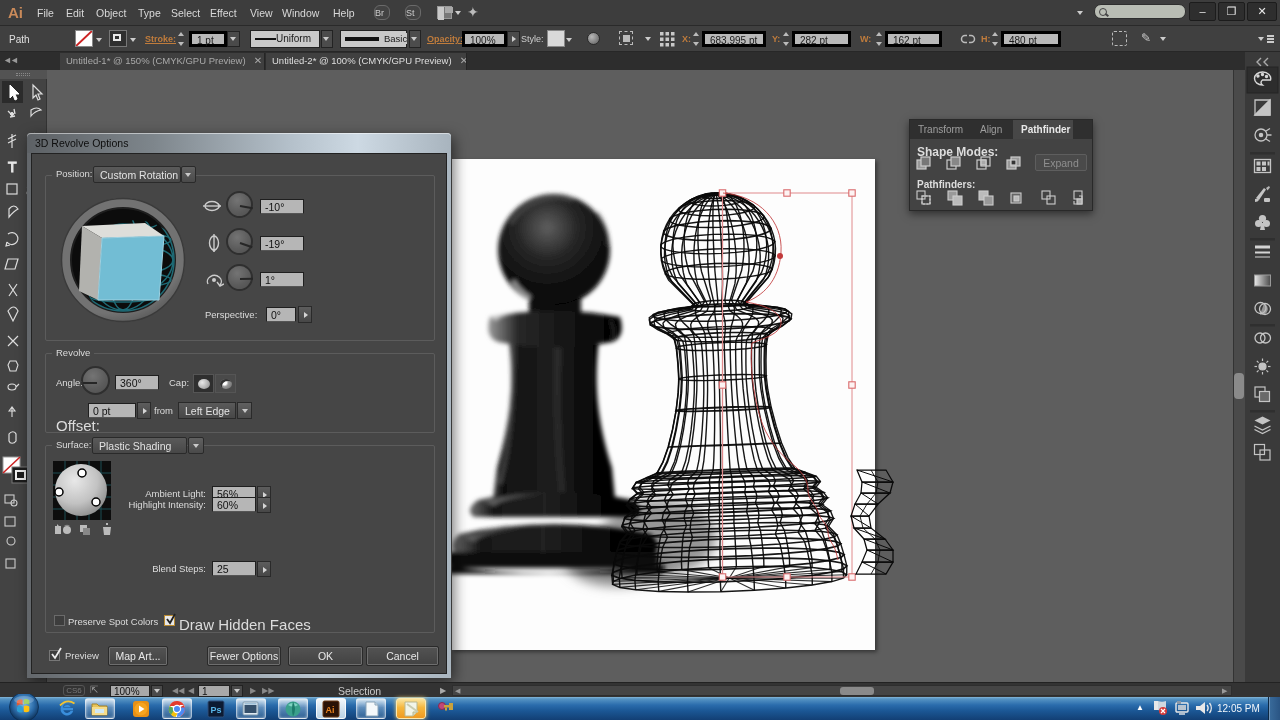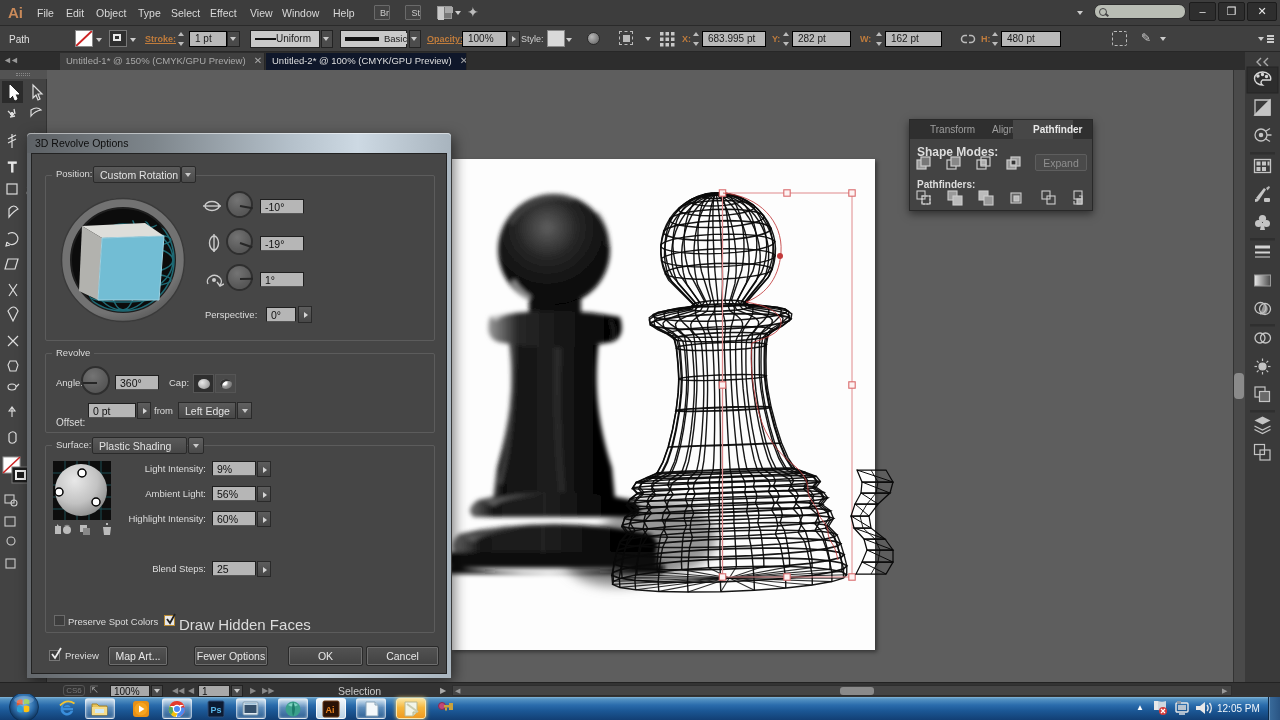"Br" .sqbtn { border-radius: 1px -> 6px; text-align: right -> left }
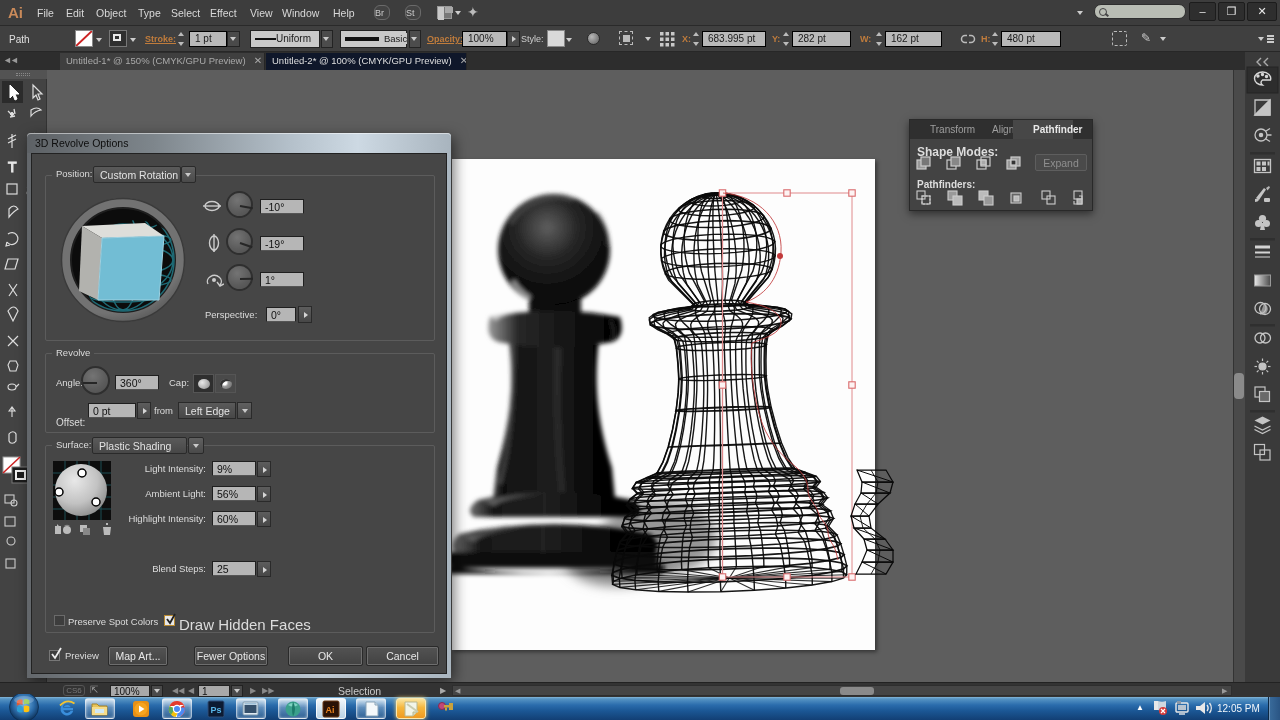"1 pt" .field { border: 1px solid #000000 -> 3px solid #000000 }
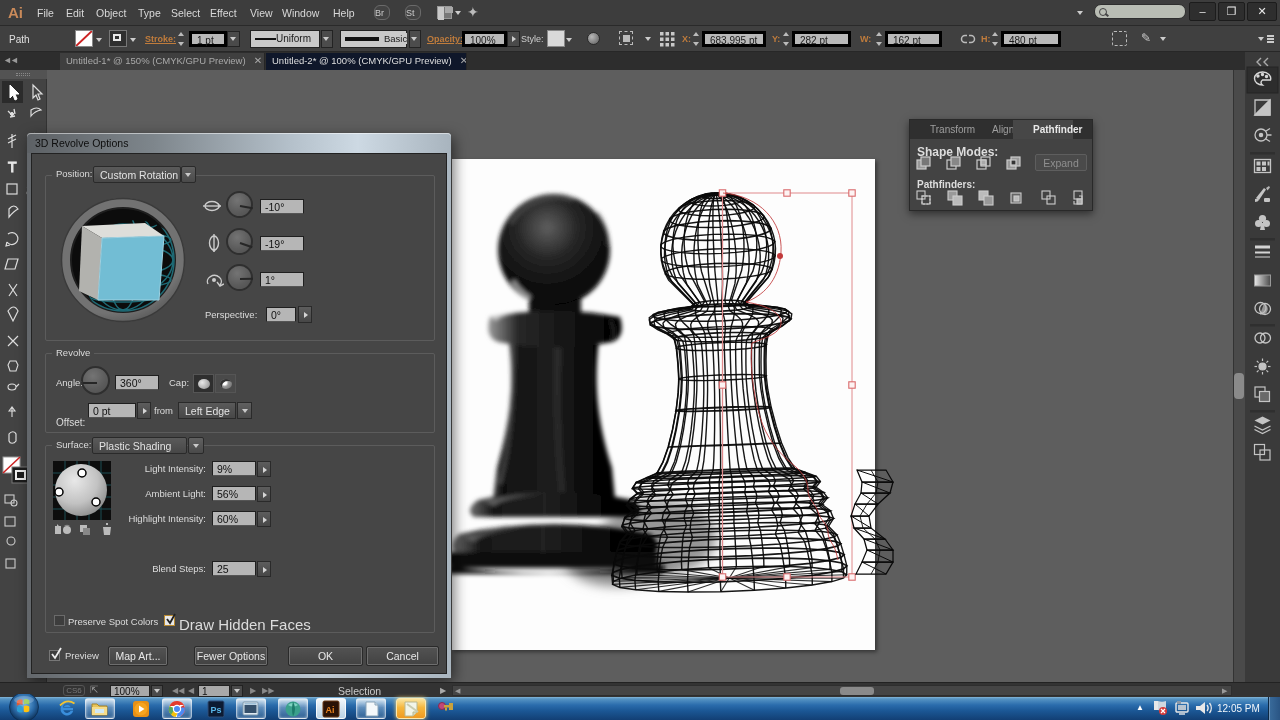"Untitled-2* @ 100% (CMYK/GPU Preview)" div.abs { background: #0f172a -> #404040 }
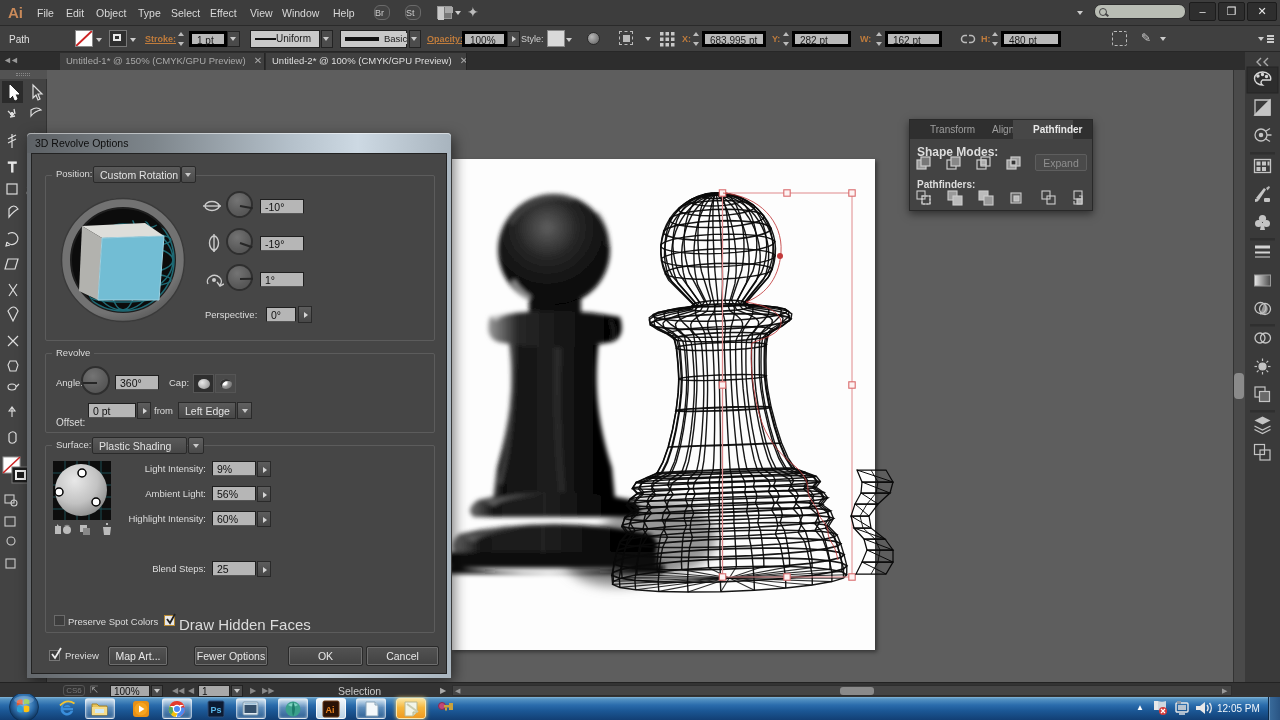"Transform" .ptab { padding: 0 20px -> 0 8px }
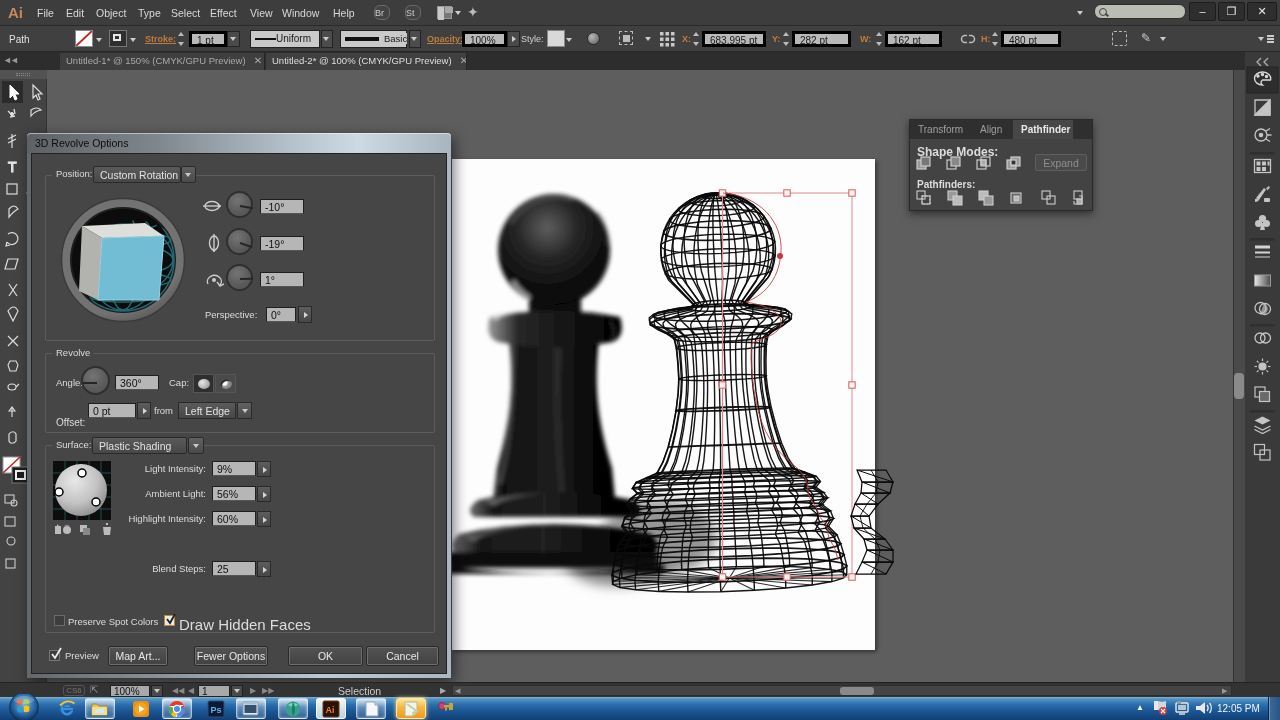"Offset:" div.abs { font-size: 10px -> 15px }
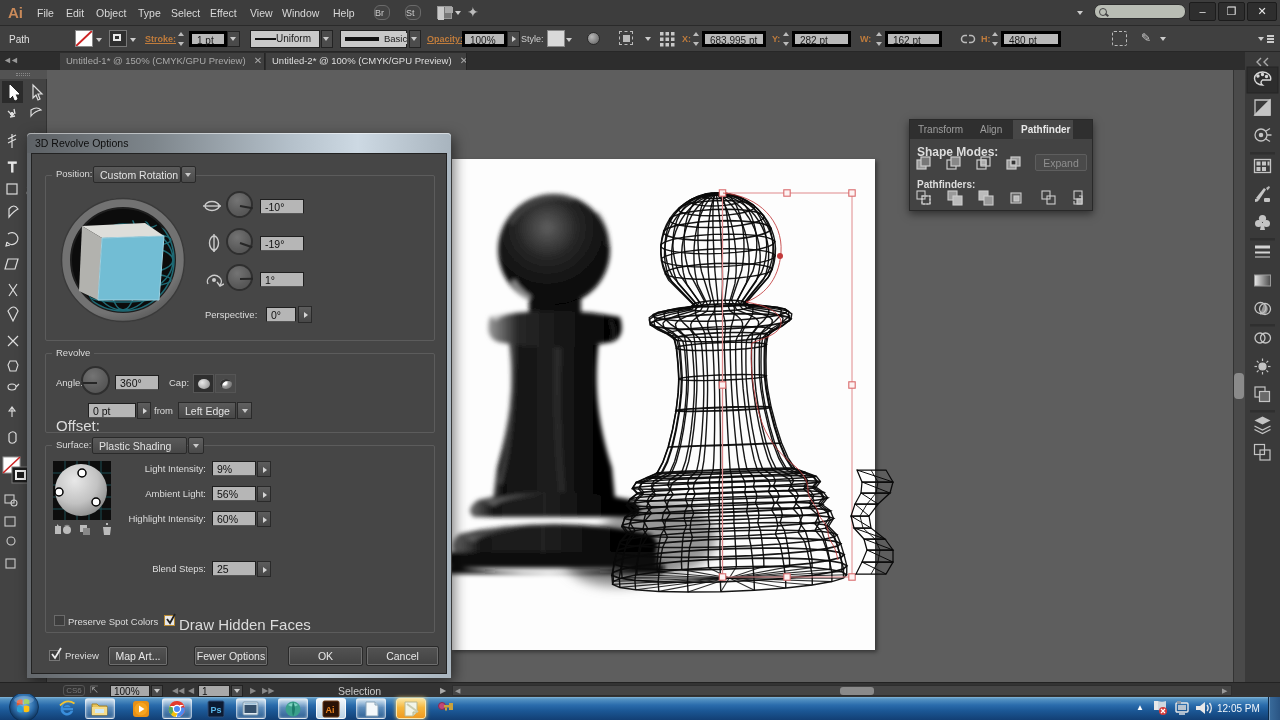"Light Intensity:" div.abs { html: <div> <span>Light Intensity:</span> <div>9%</div> <div></div> </div> -> none }
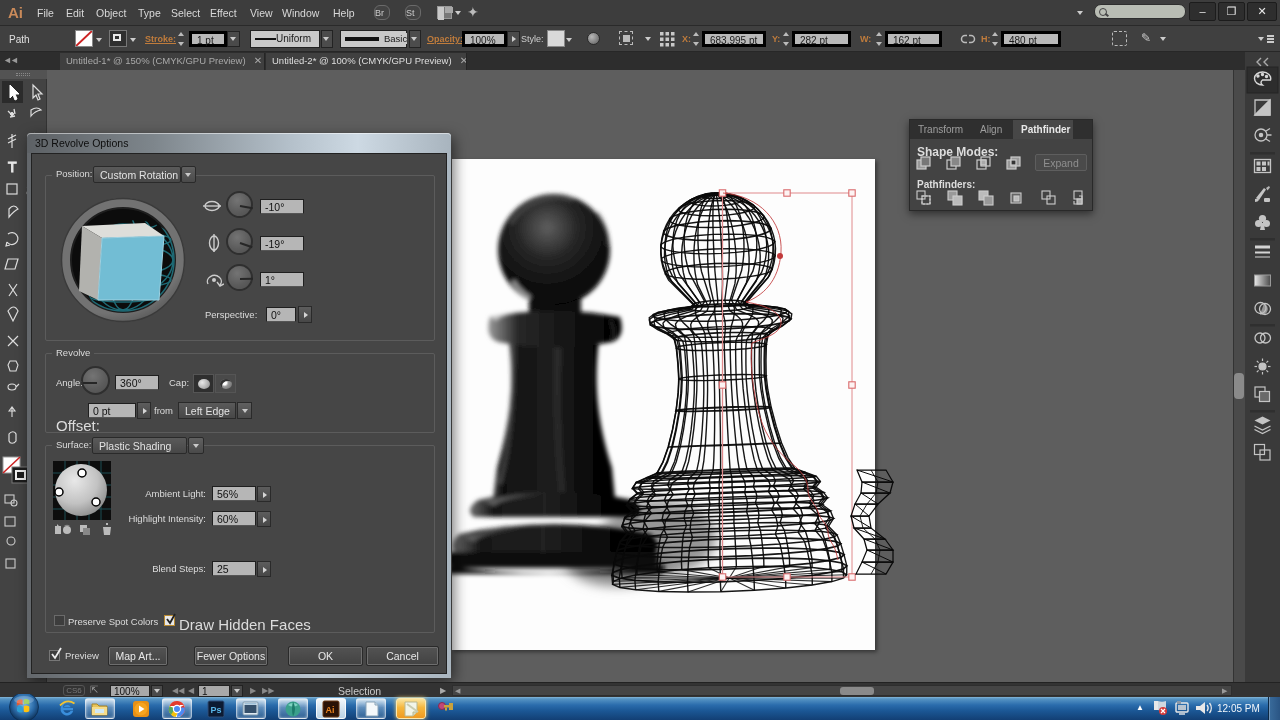"Highlight Intensity:" div.abs { top: 359px -> 345px }
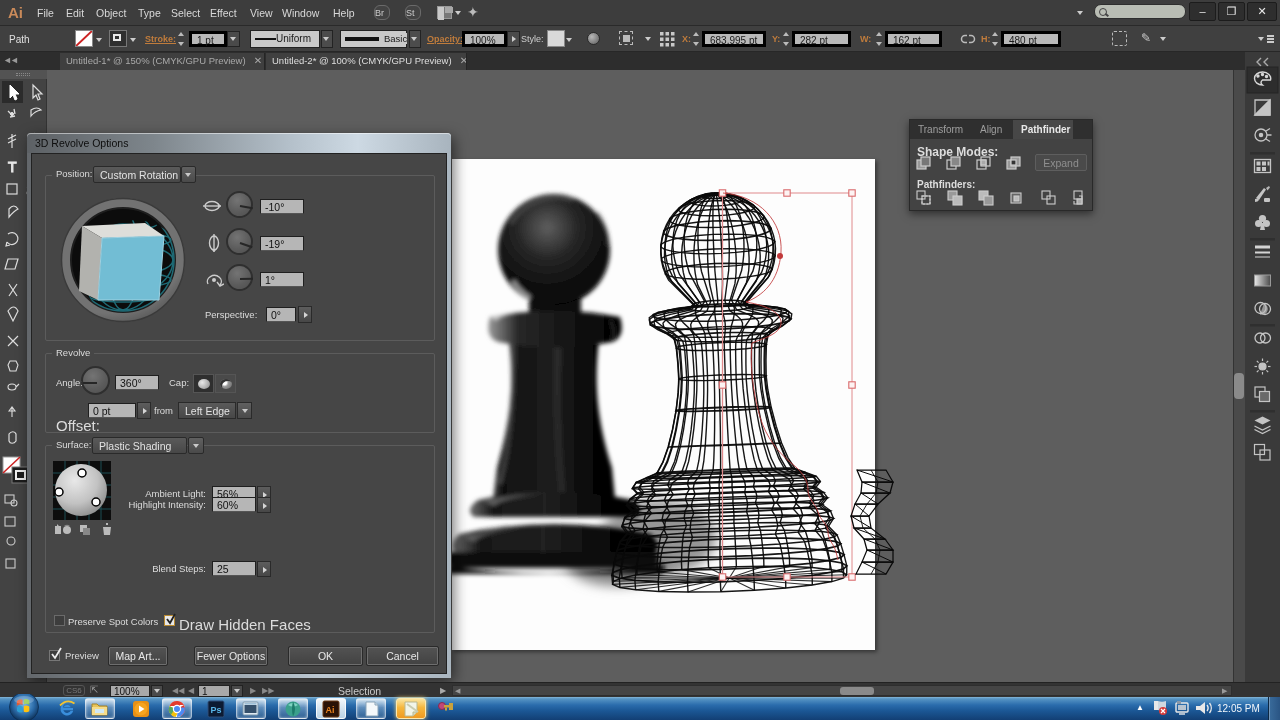"Fewer Options" div.abs { left: 163px -> 176px }
